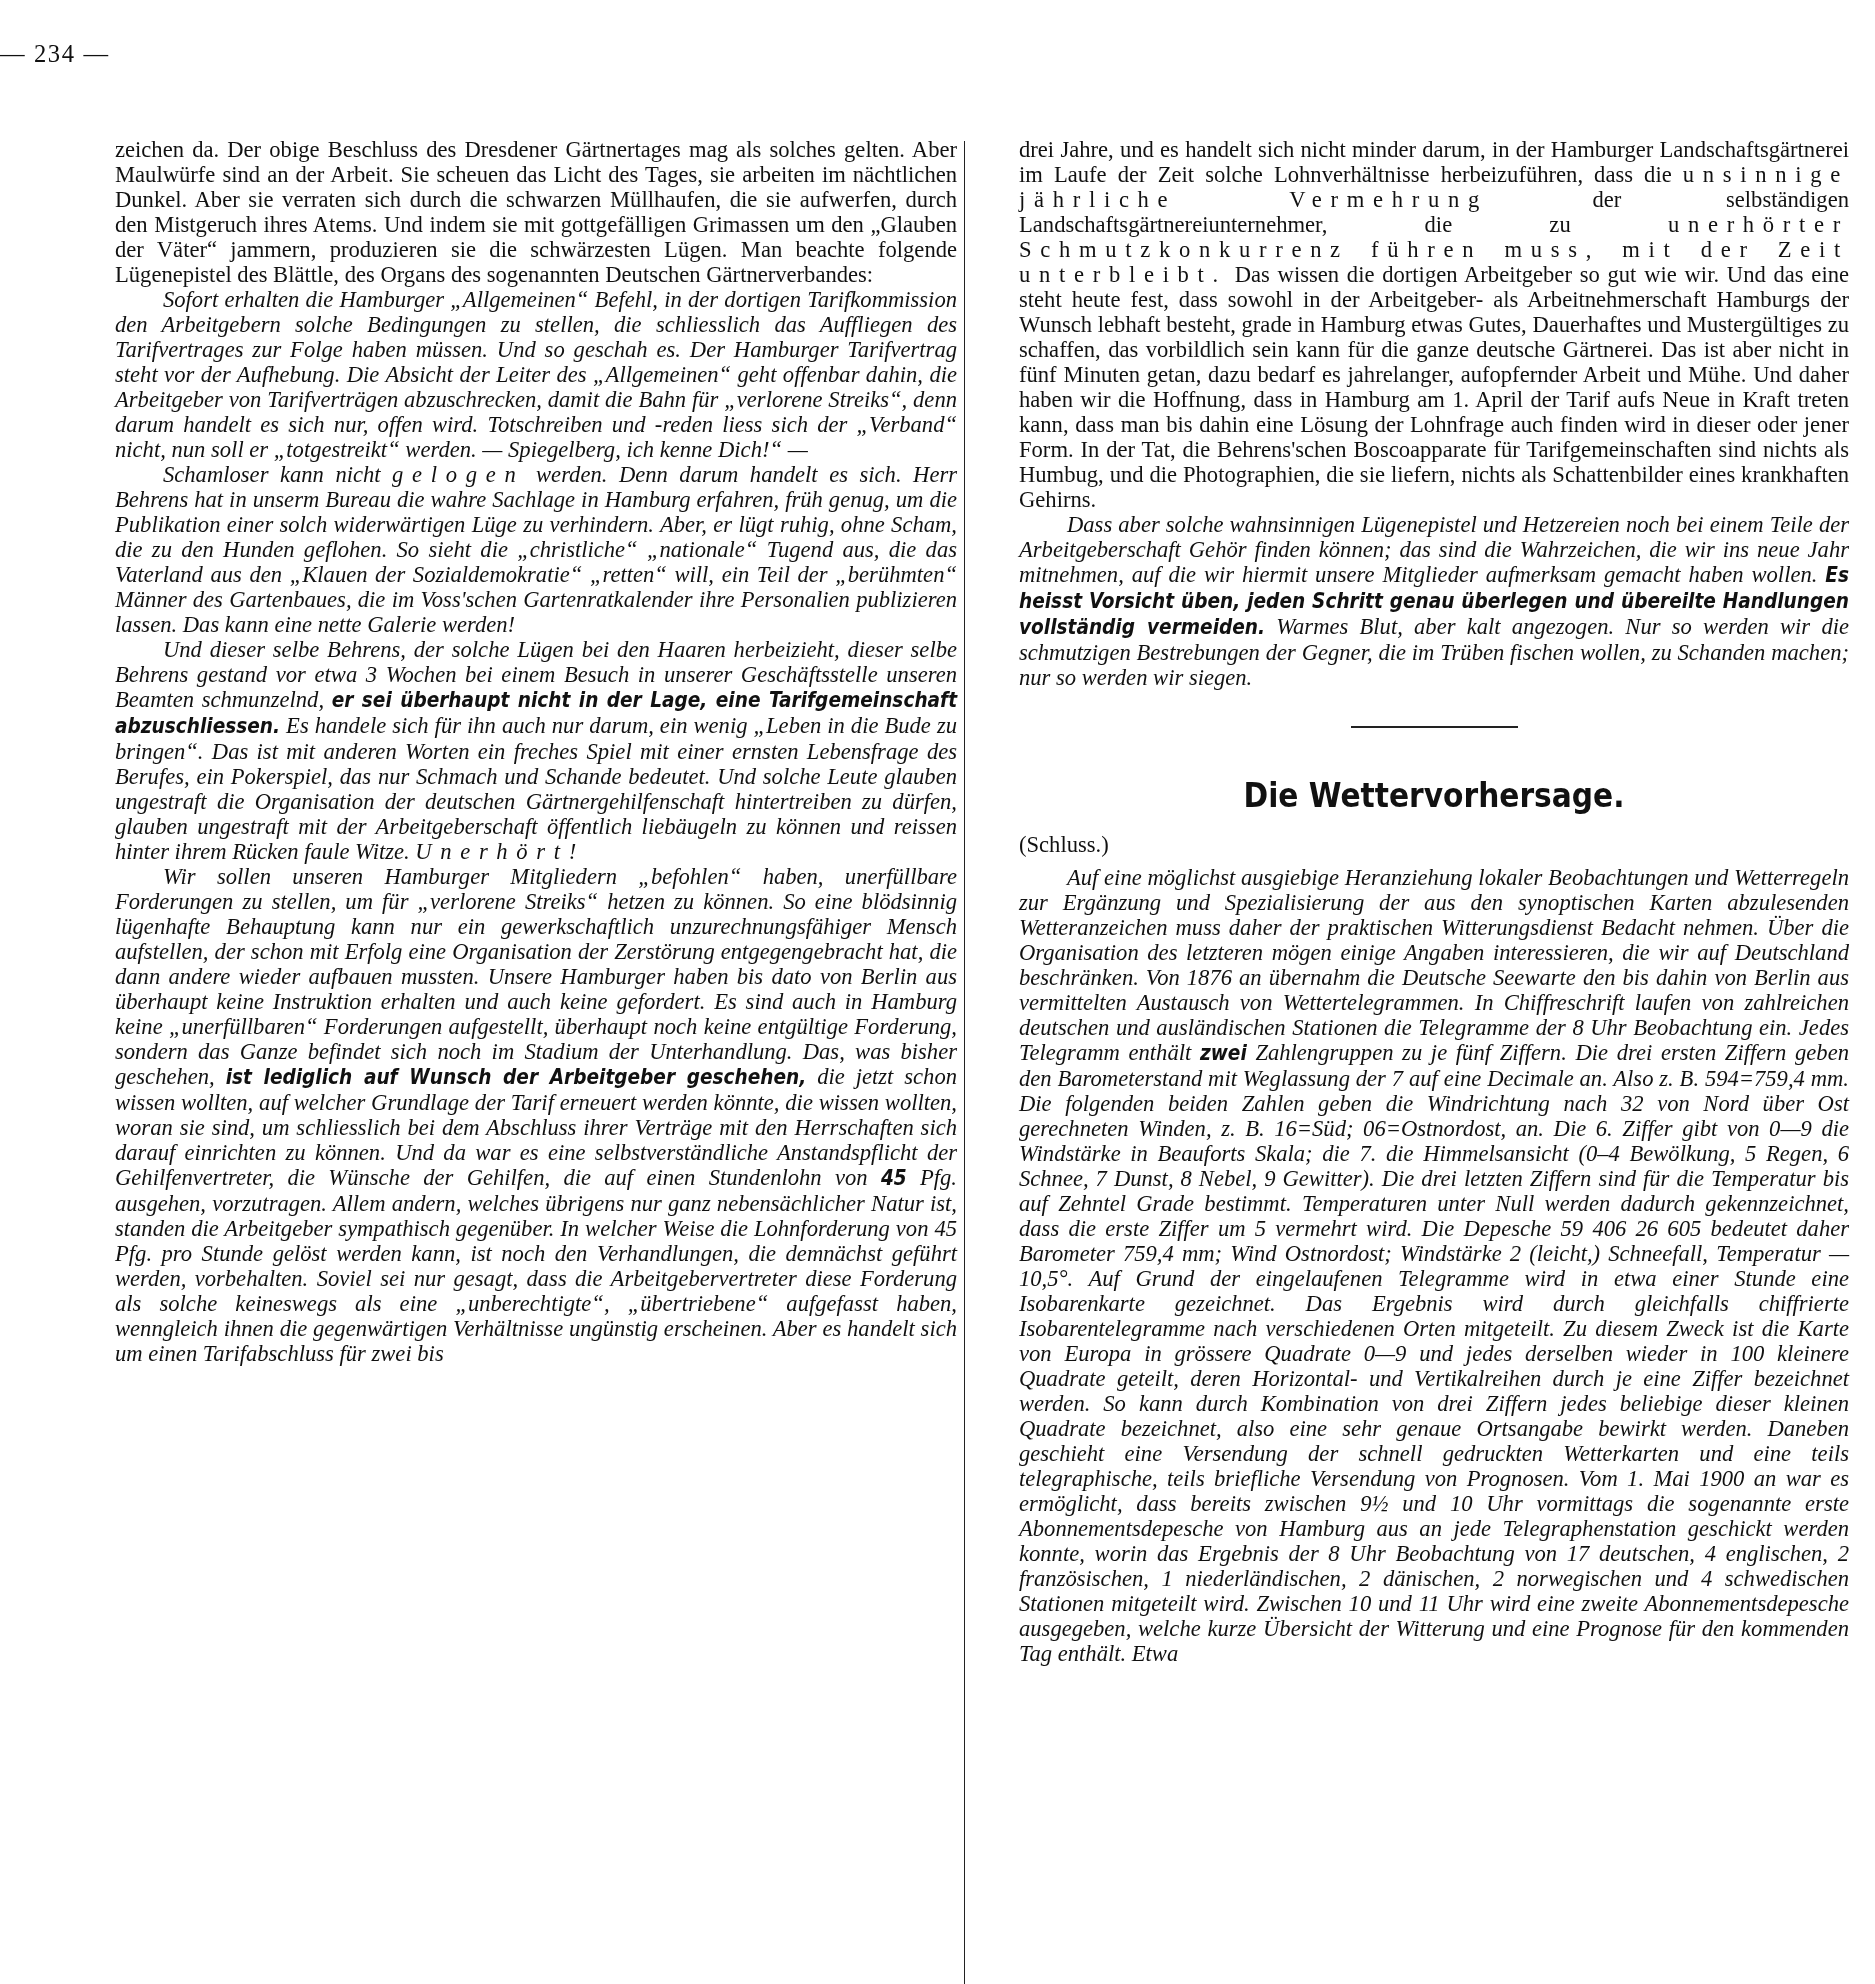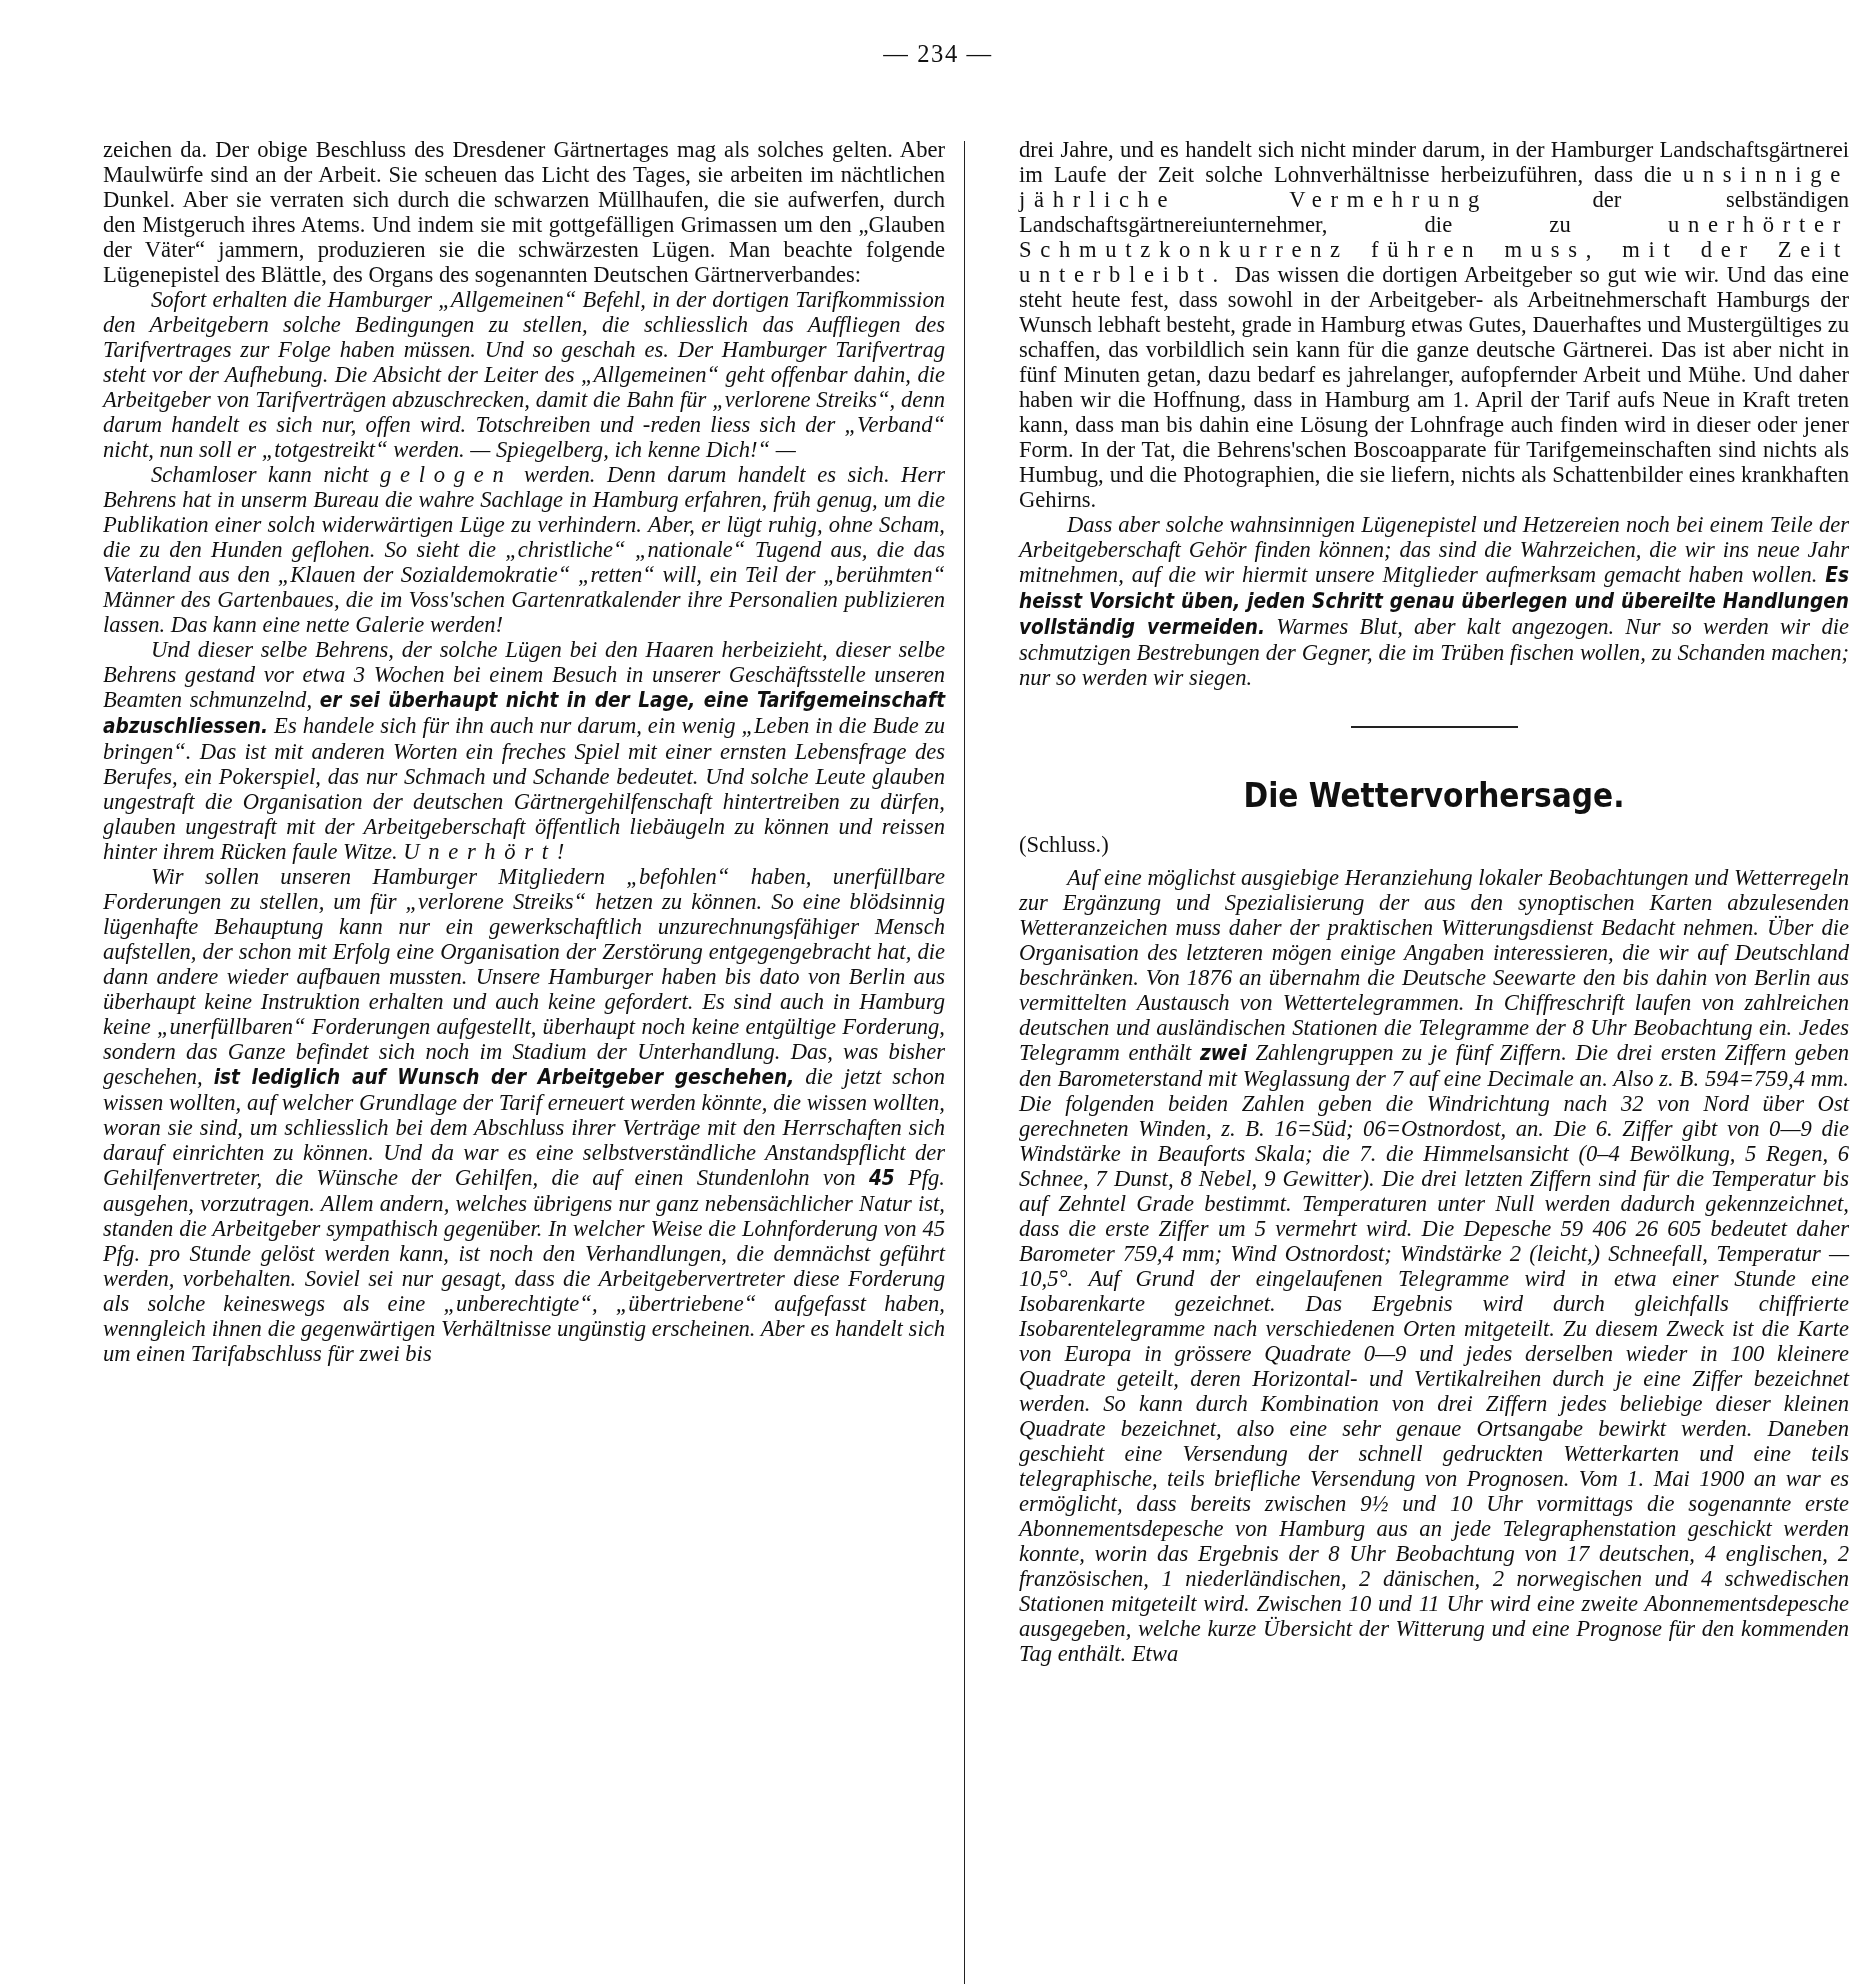"— 234 —" .page-number { text-align: center -> left }
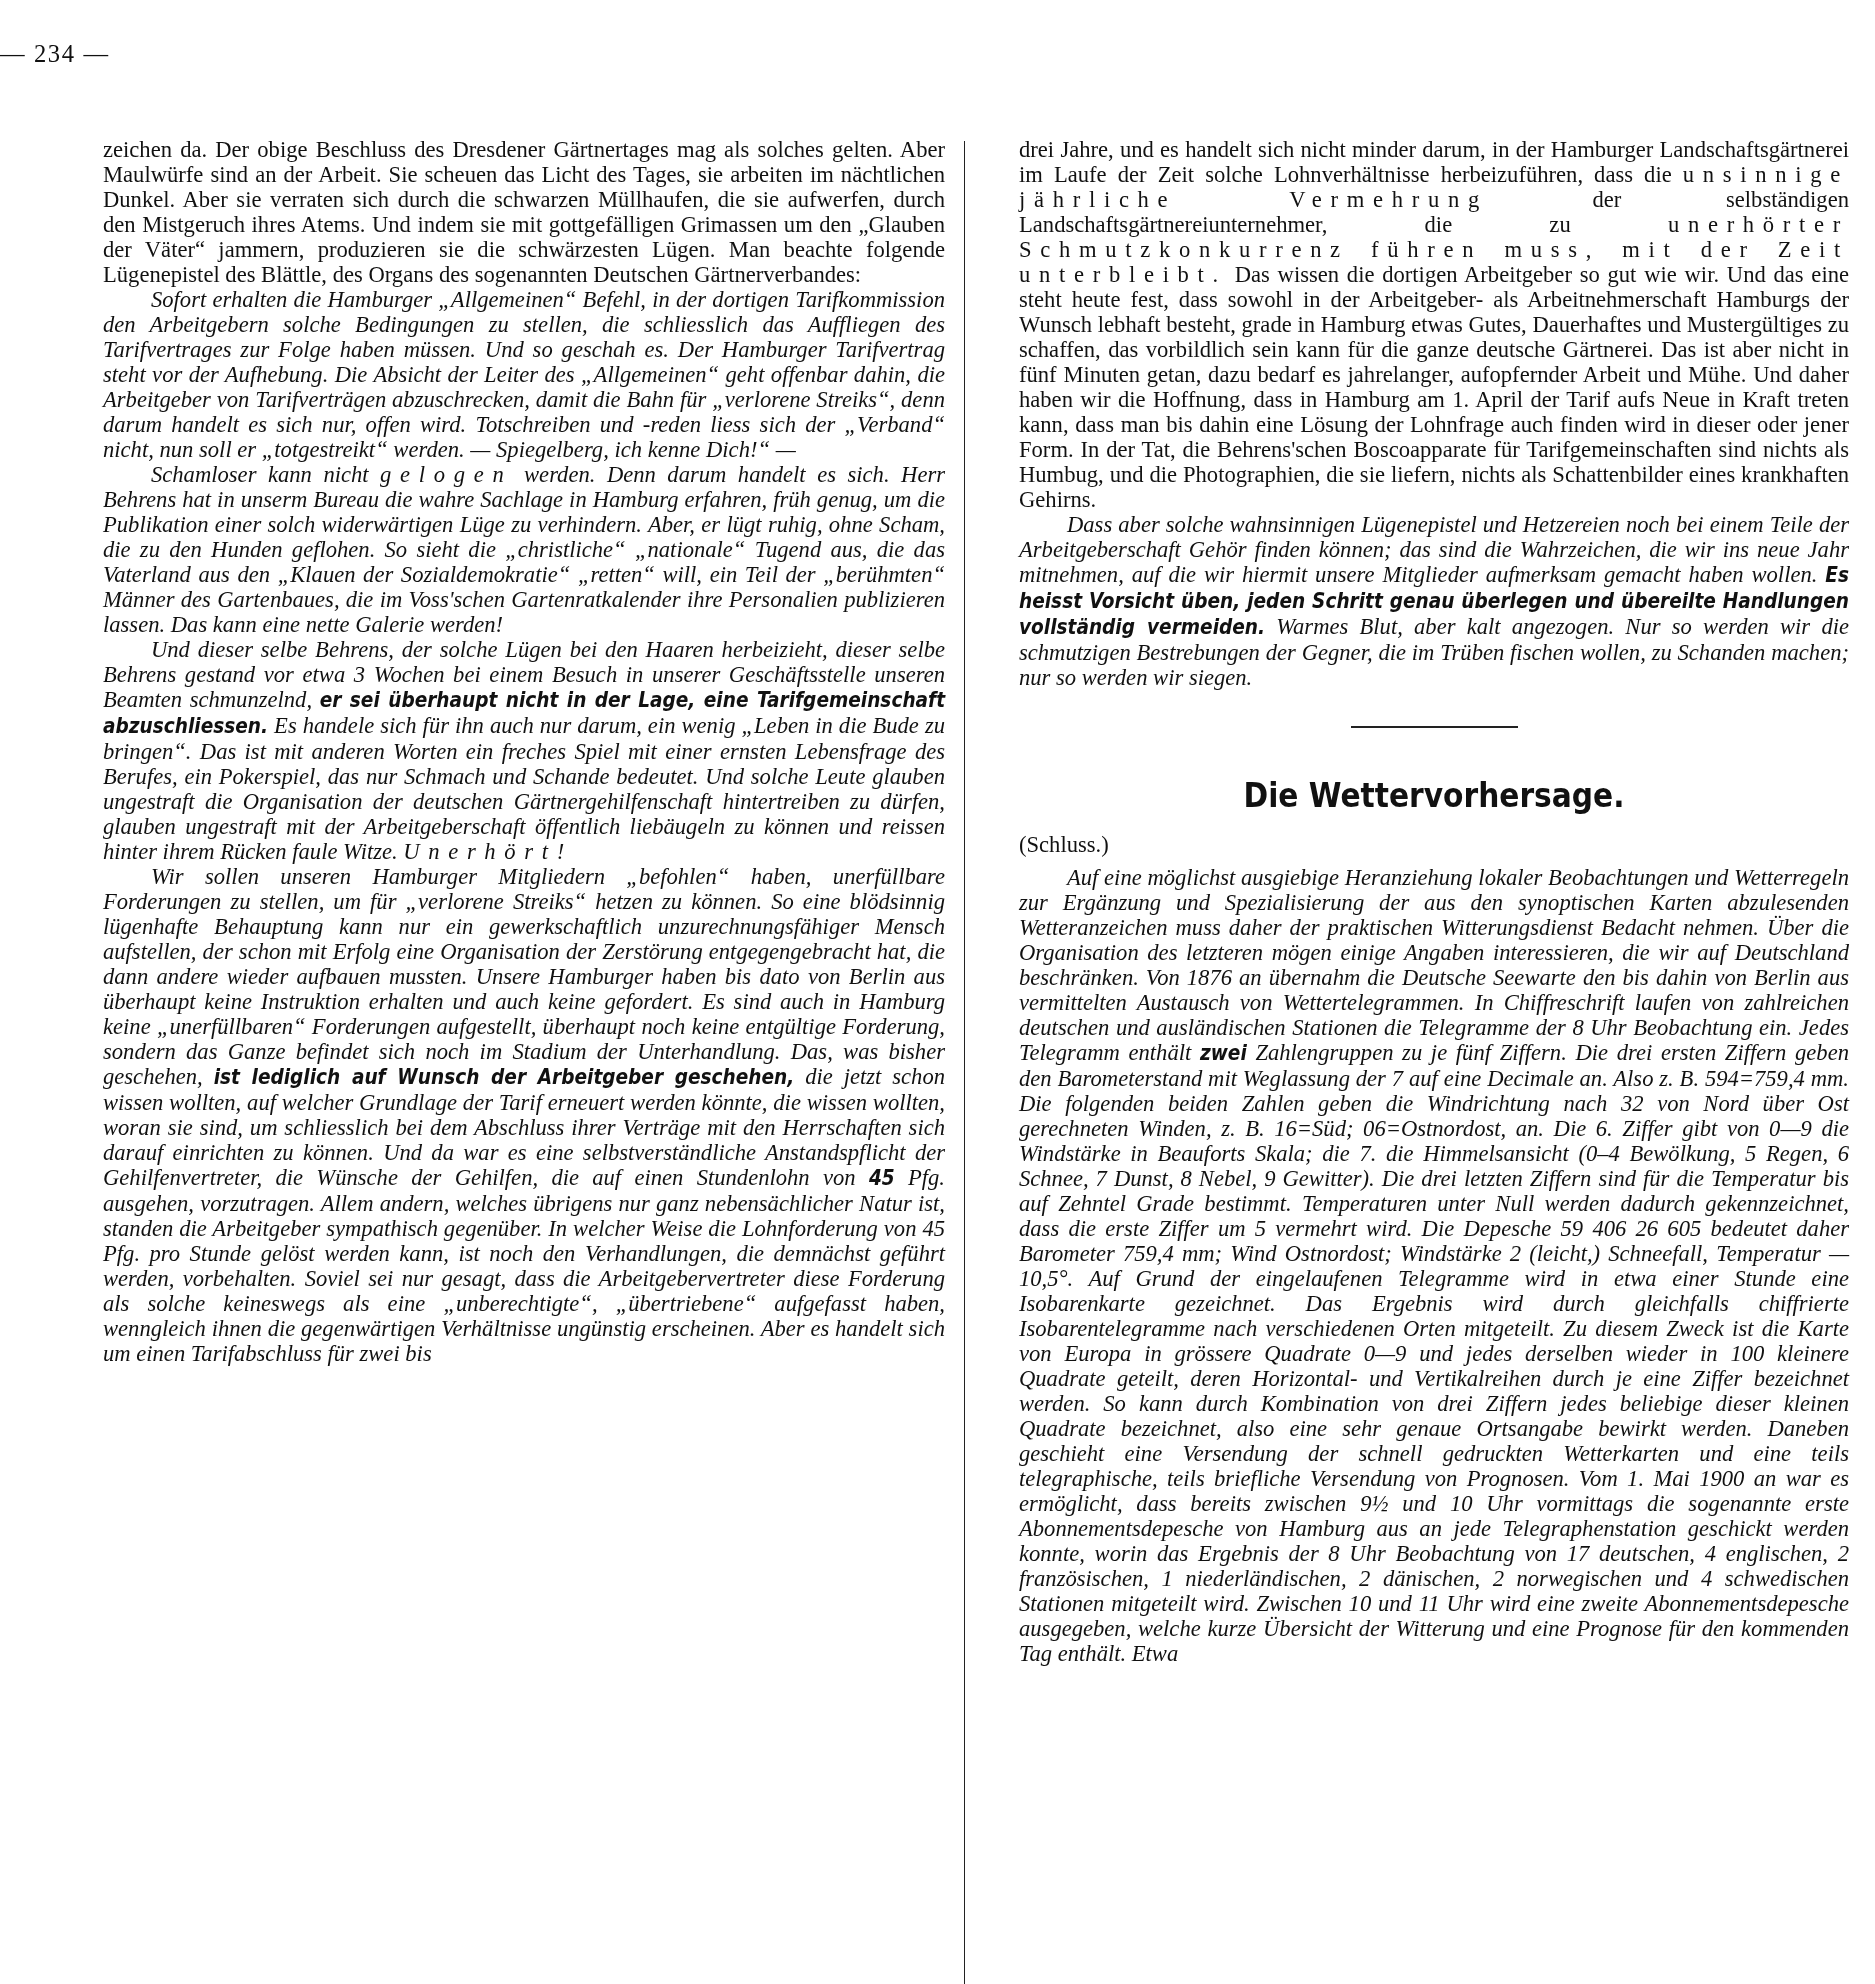"zeichen da. Der obige Beschluss" .col-left { left: 103px -> 115px }
